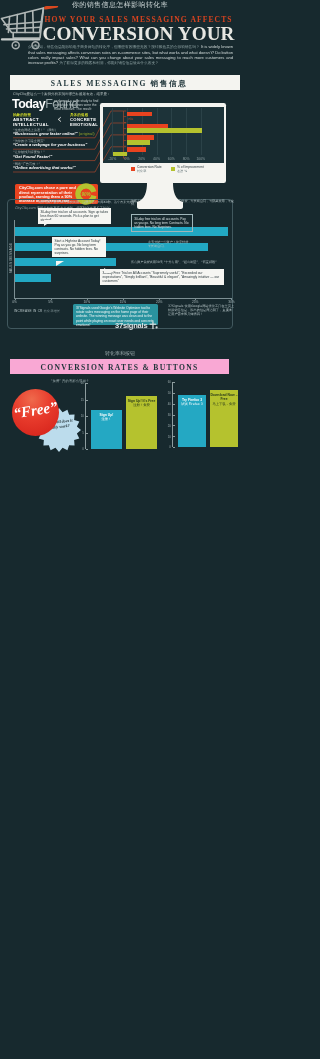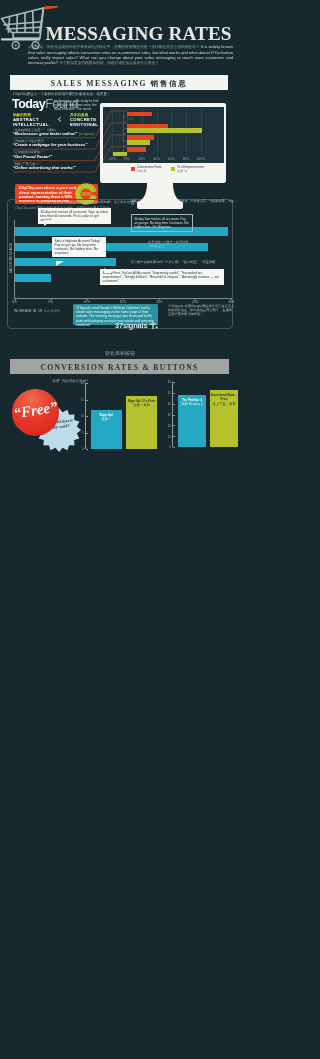"你的销售信息怎样影响转化率" div.abs { html: none -> <div>你的销售信息怎样影响转化率</div> }
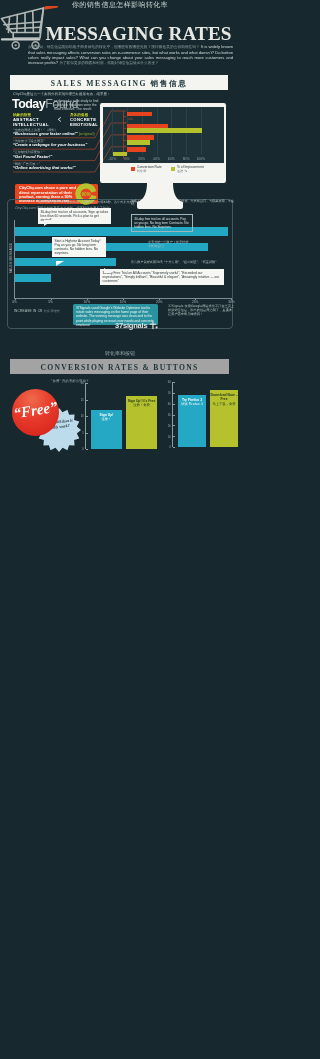"HOW YOUR SALES MESSAGING AFFECTS" div.abs { html: none -> <div>HOW YOUR SALES MESSAGING AFFECTS</div> }
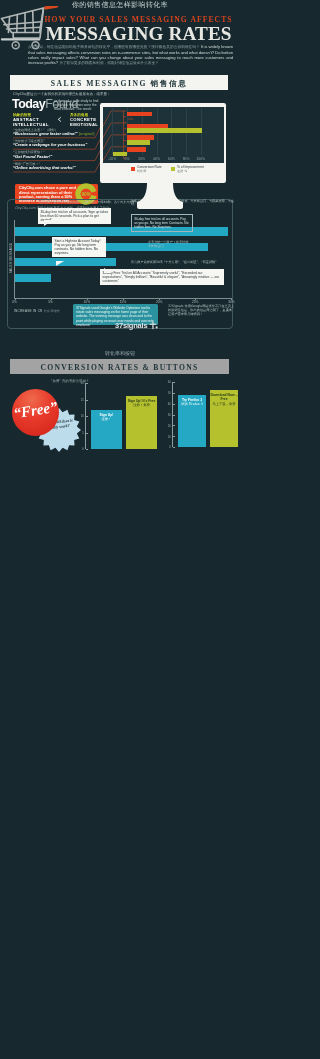"MESSAGING RATES" div.abs { text: MESSAGING RATES -> CONVERSION YOUR }
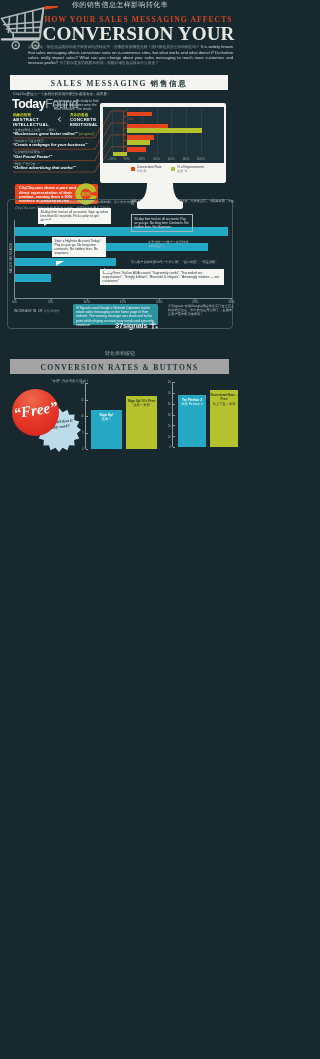"SALES MESSAGING 销售信息" #smBar { padding-left: none -> 38px }
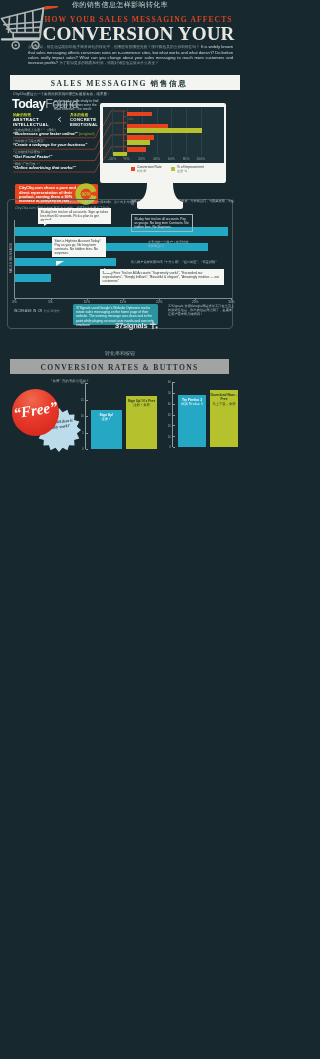"CONVERSION RATES & BUTTONS" #crbBar { background: #a3a3a3 -> #f9a8d4 }
